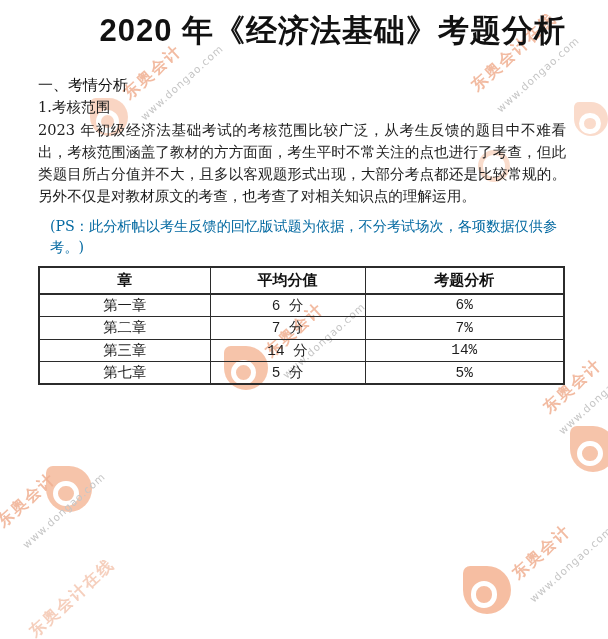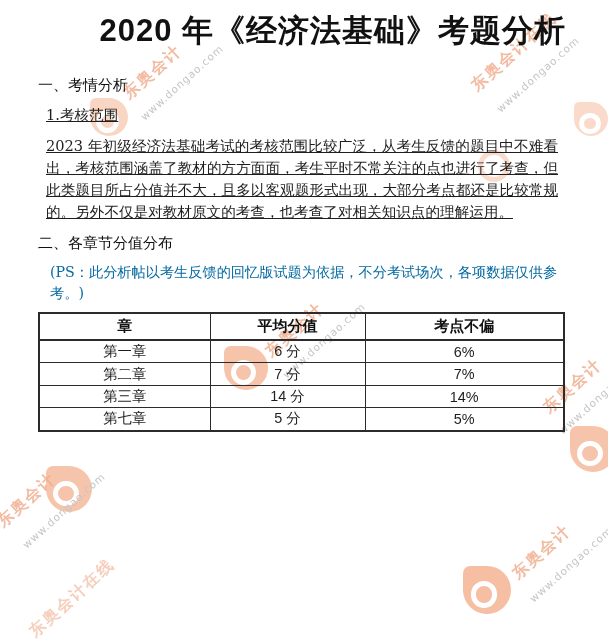"1.考核范围" .body-line, .body-para { margin: 8px -> 0; text-decoration: underline -> none }
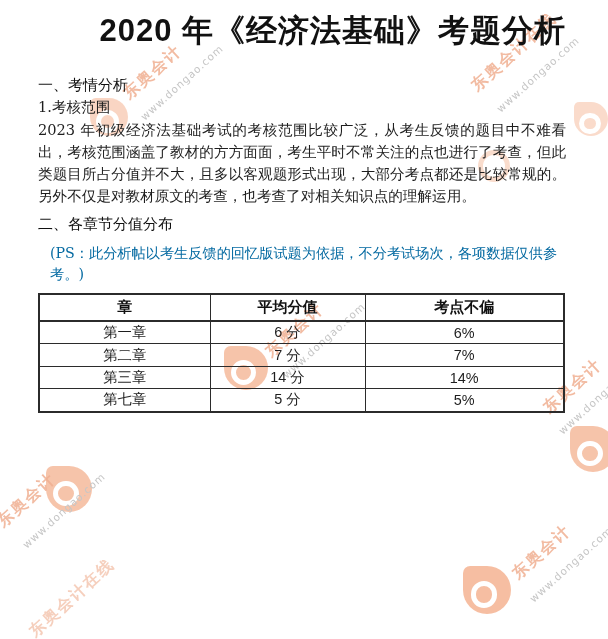"二、各章节分值分布" h2.sec-heading { html: <h2>二、各章节分值分布</h2> -> none }
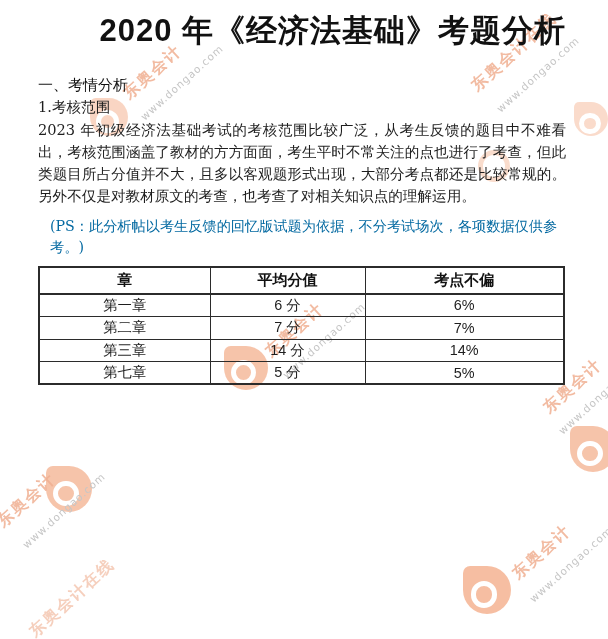"考点不偏" th { text: 点不偏 -> 题分析 }
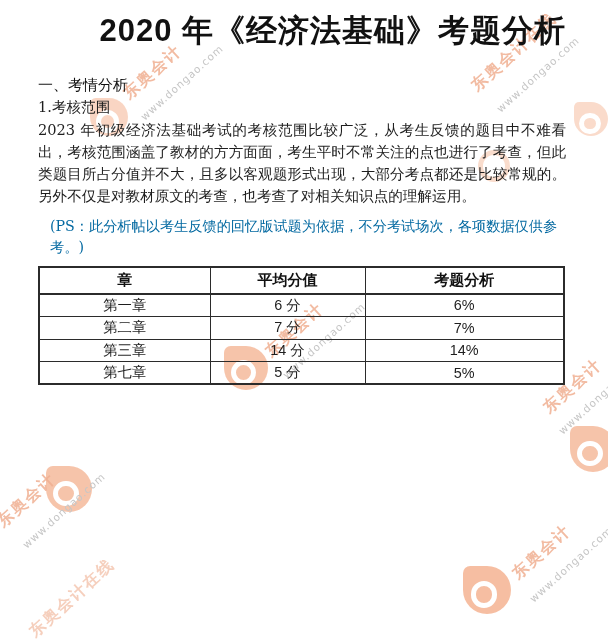"第一章" table.score-table td { font-family: Liberation Sans, sans-serif -> Liberation Mono, monospace }
